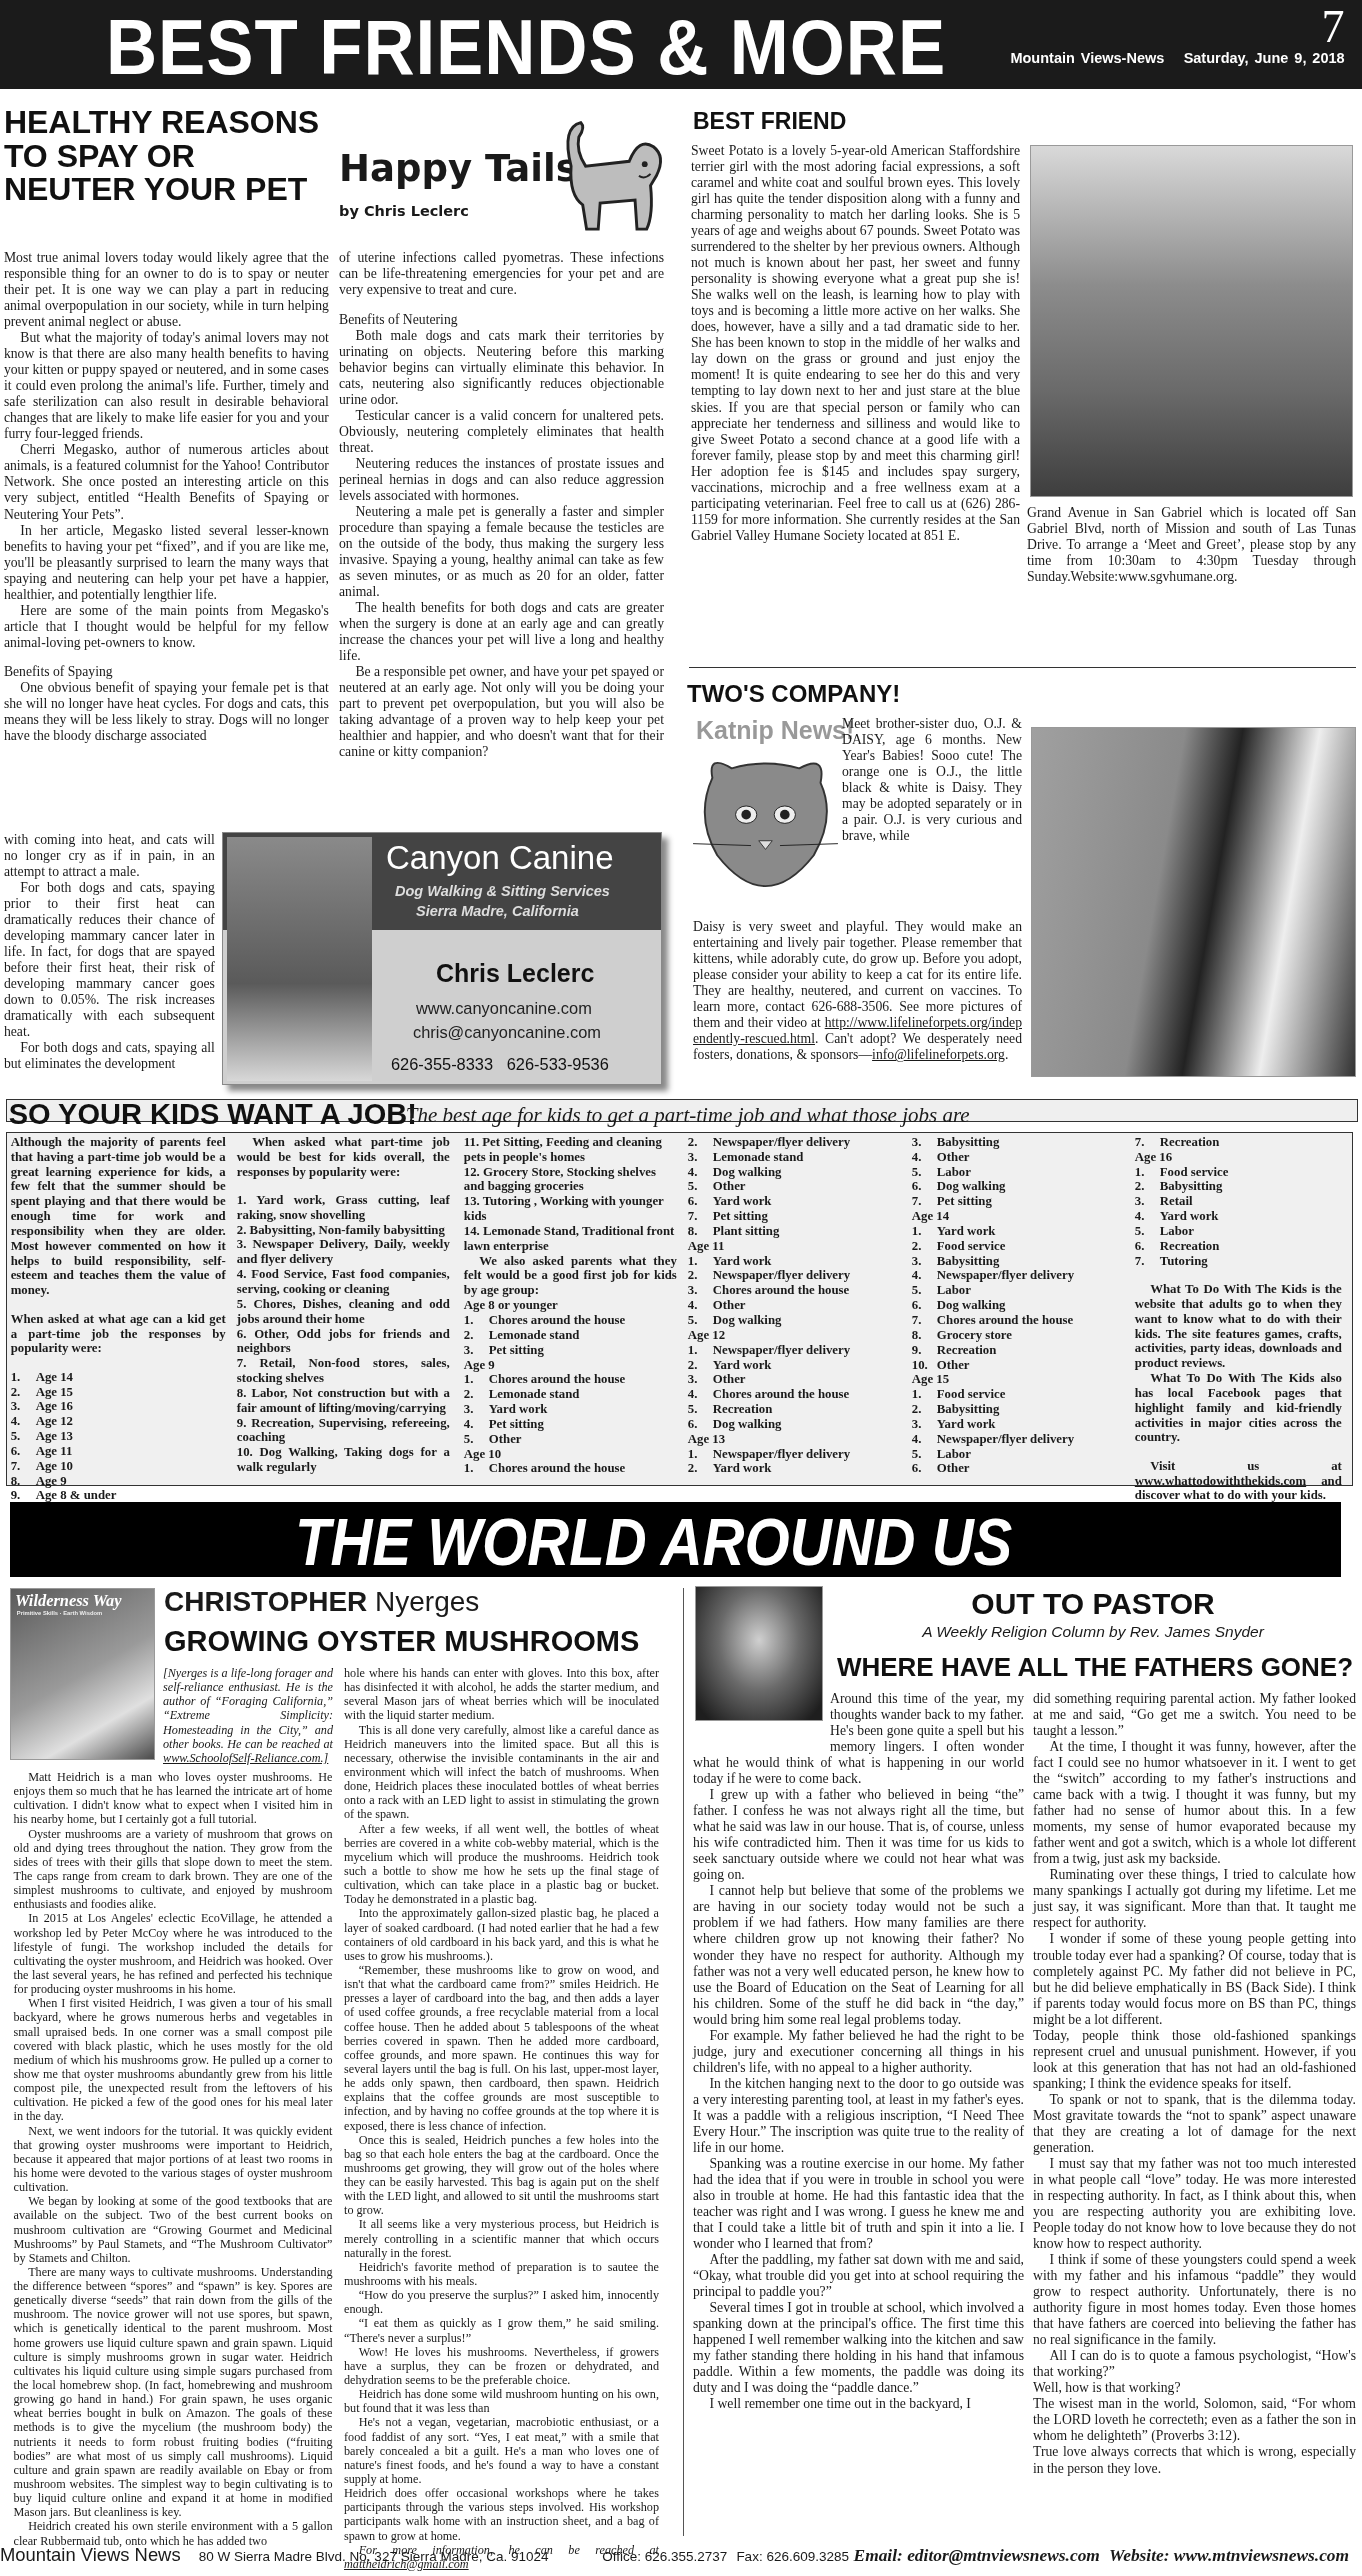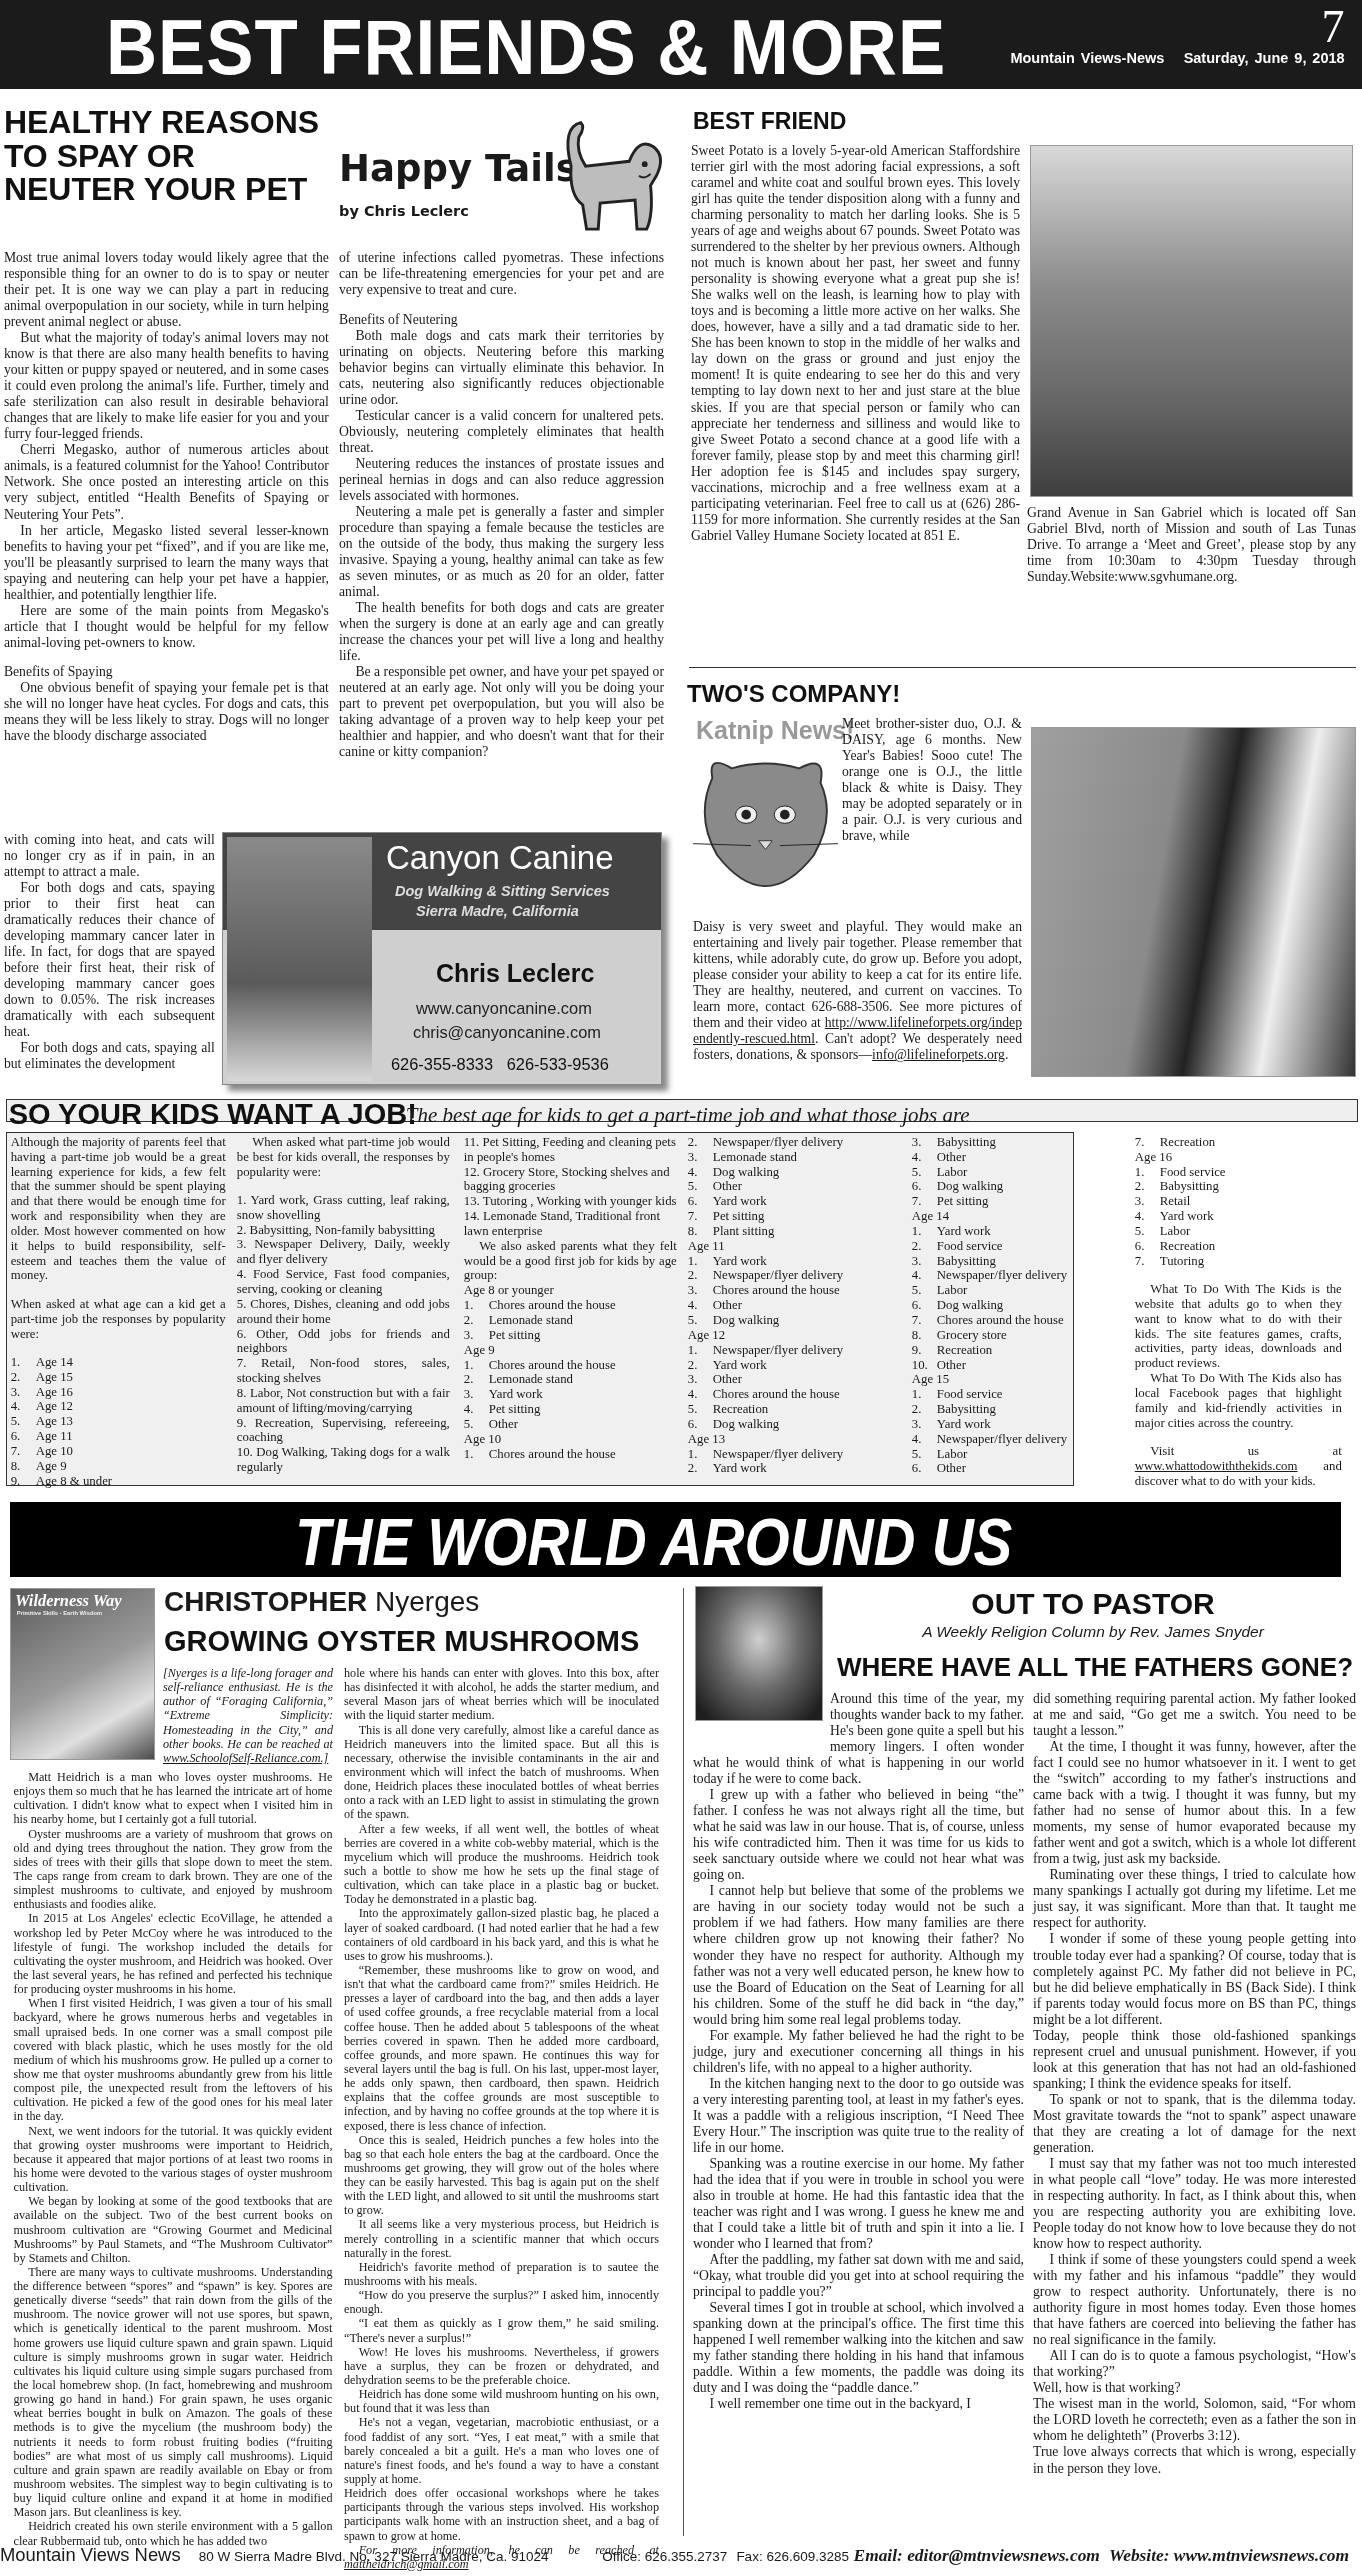"Although the majority of parents" .kids-box { font-weight: none -> bold; width: 1068px -> 1347px }
